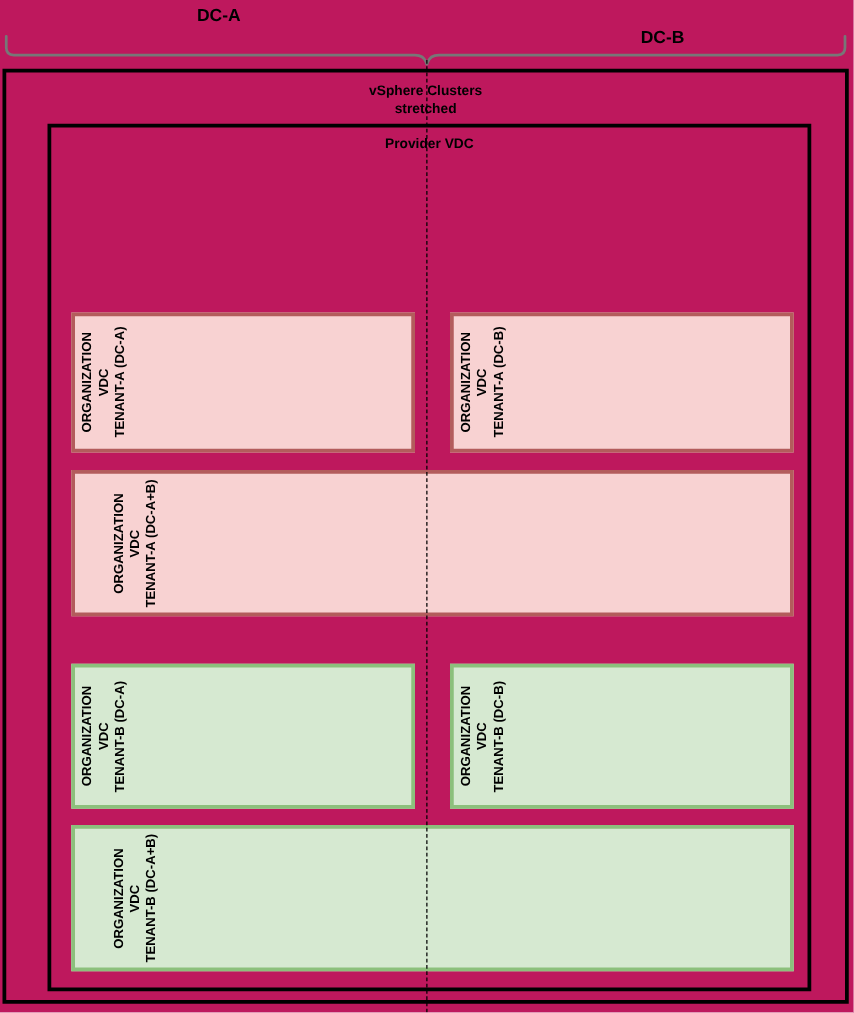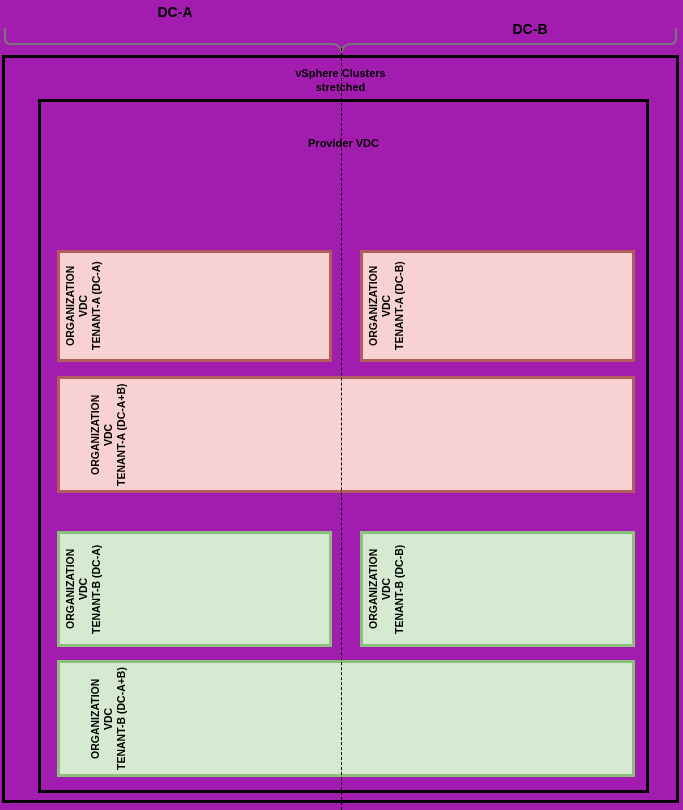"DC-A" #stage { background: #a21caf -> #be185d }
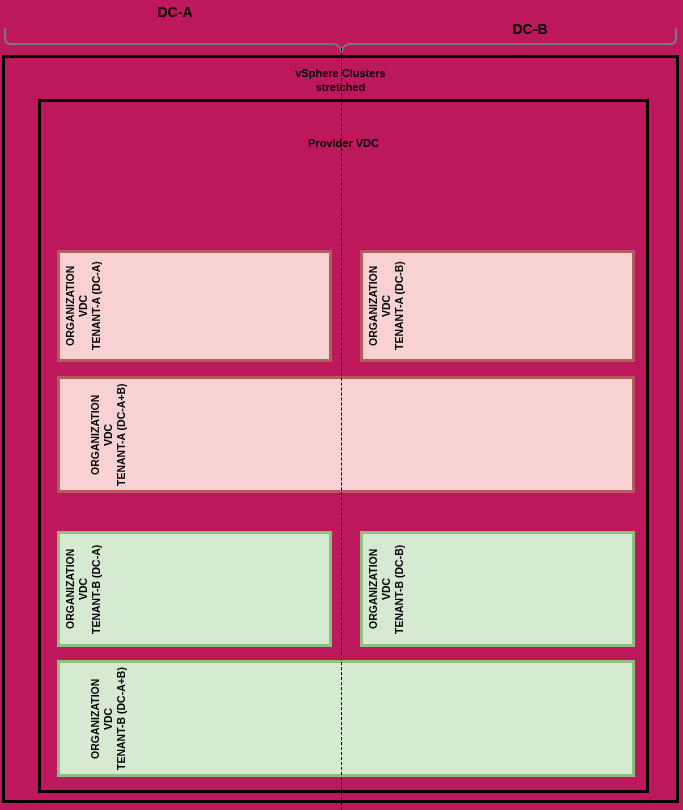"Provider VDC" #provider-title { margin-top: 28px -> none }
